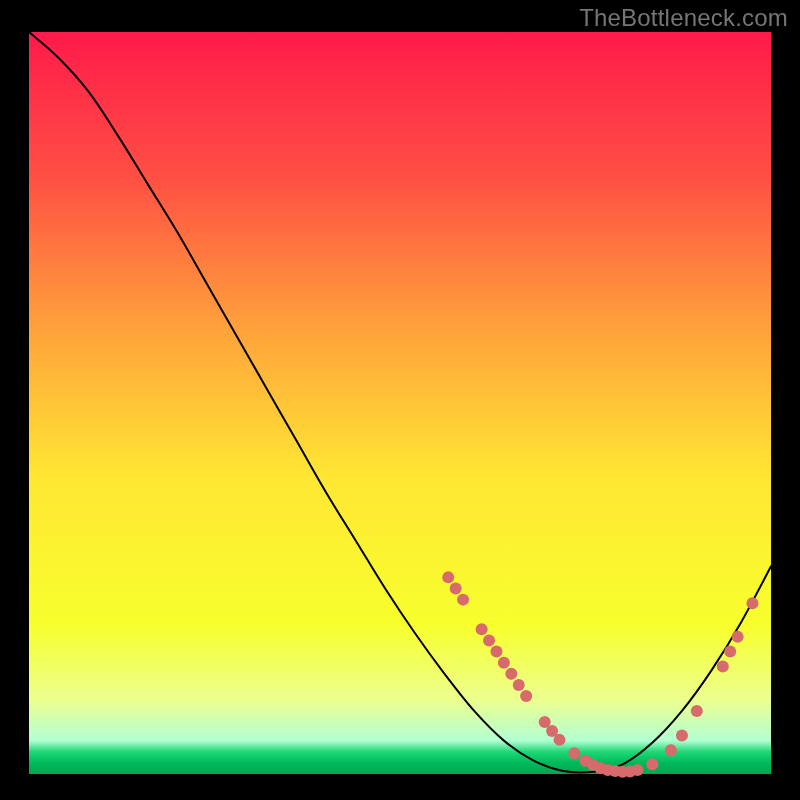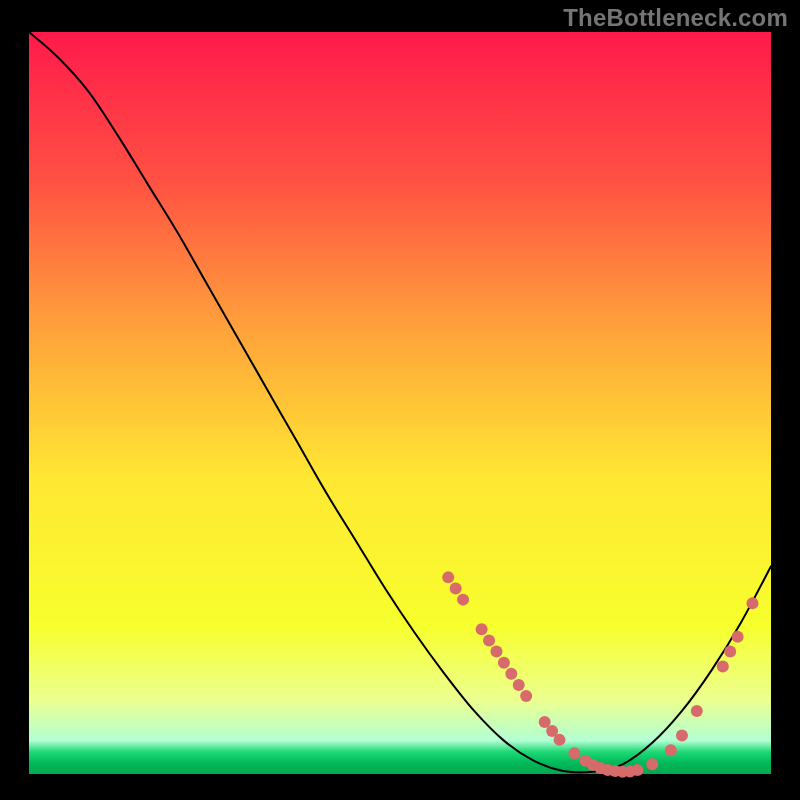"TheBottleneck.com" .watermark { font-weight: 700 -> 400 }
